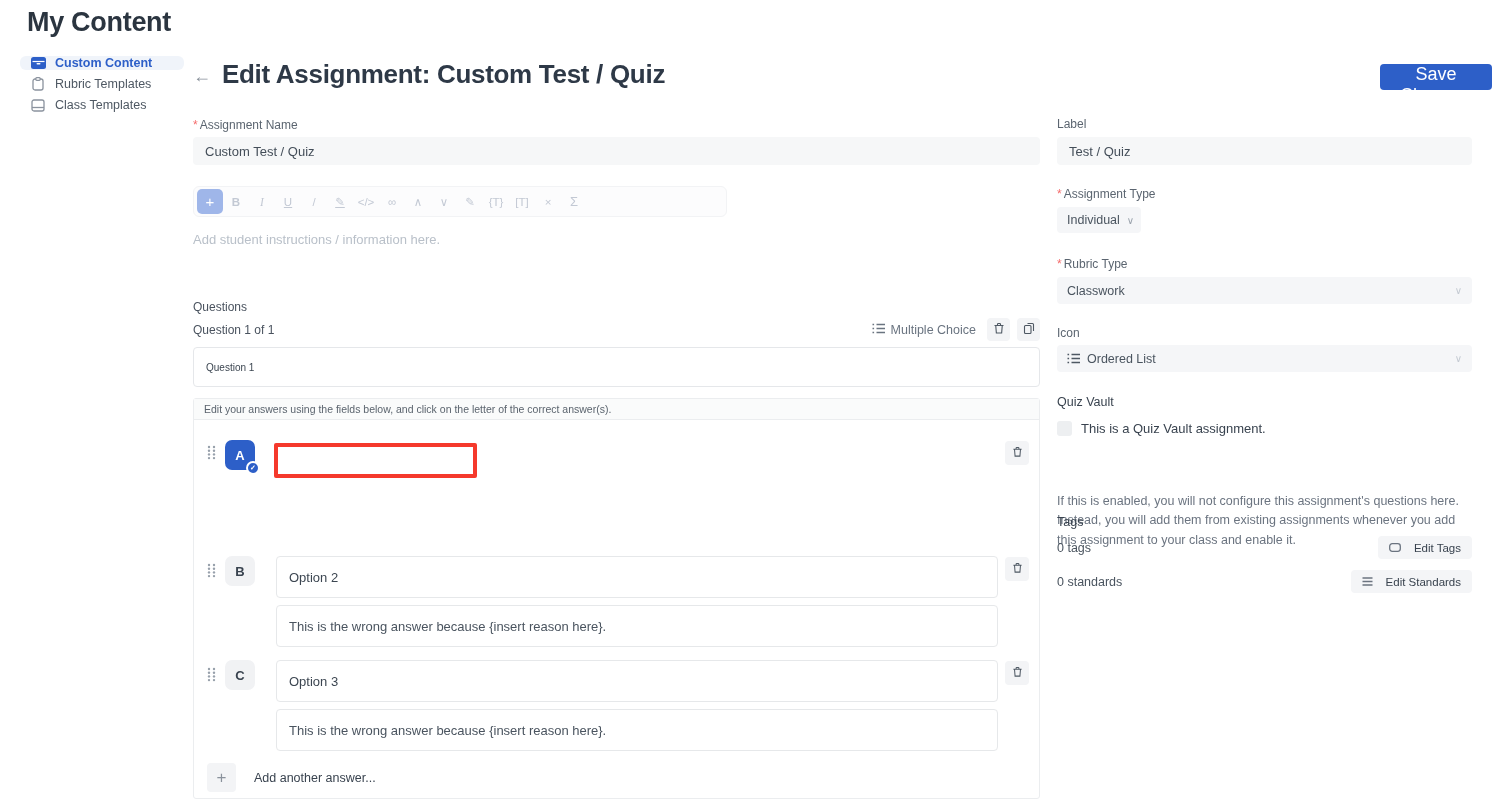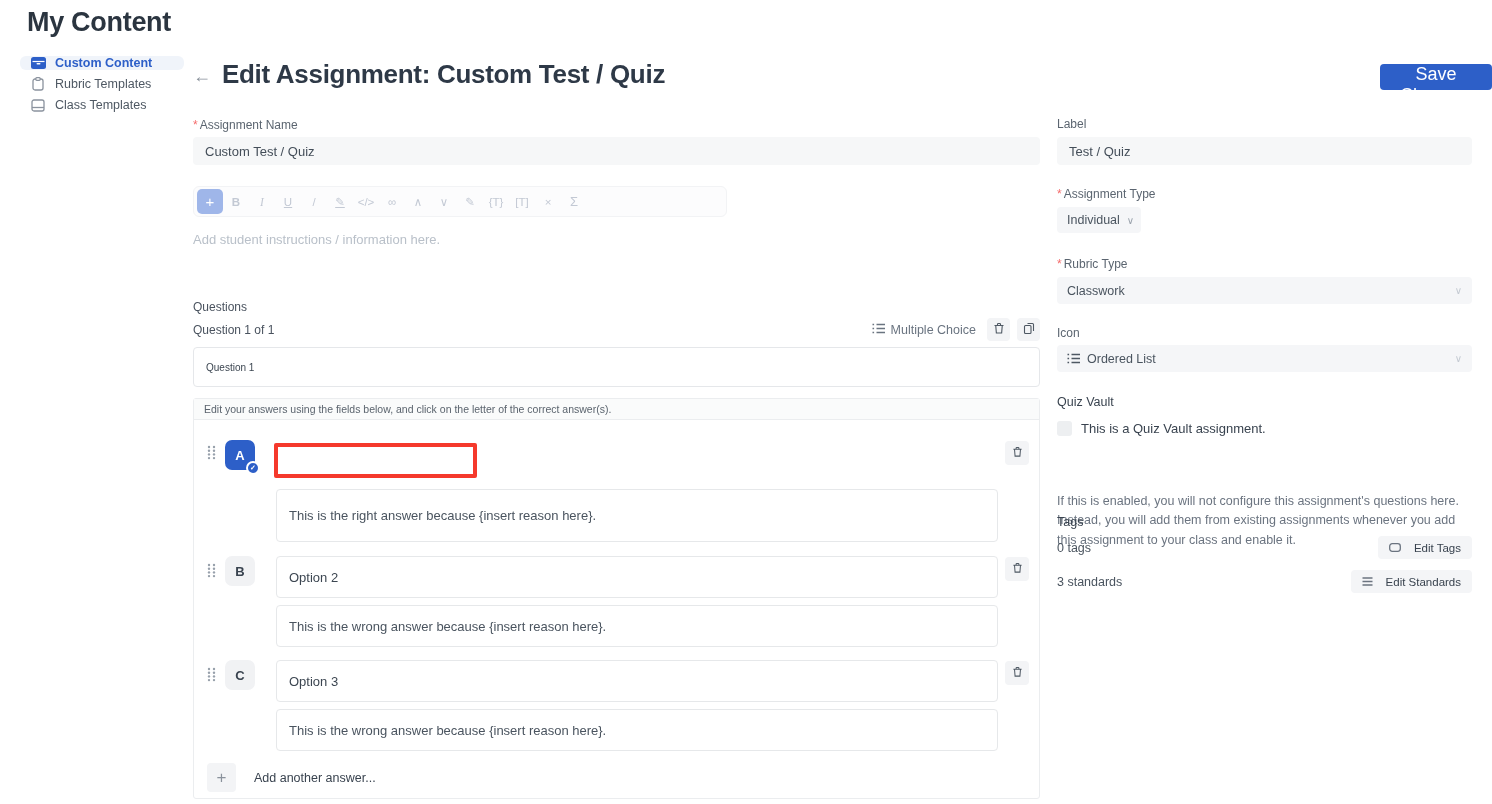"This is the right answer" input.opt-exp { html: <input> -> none }
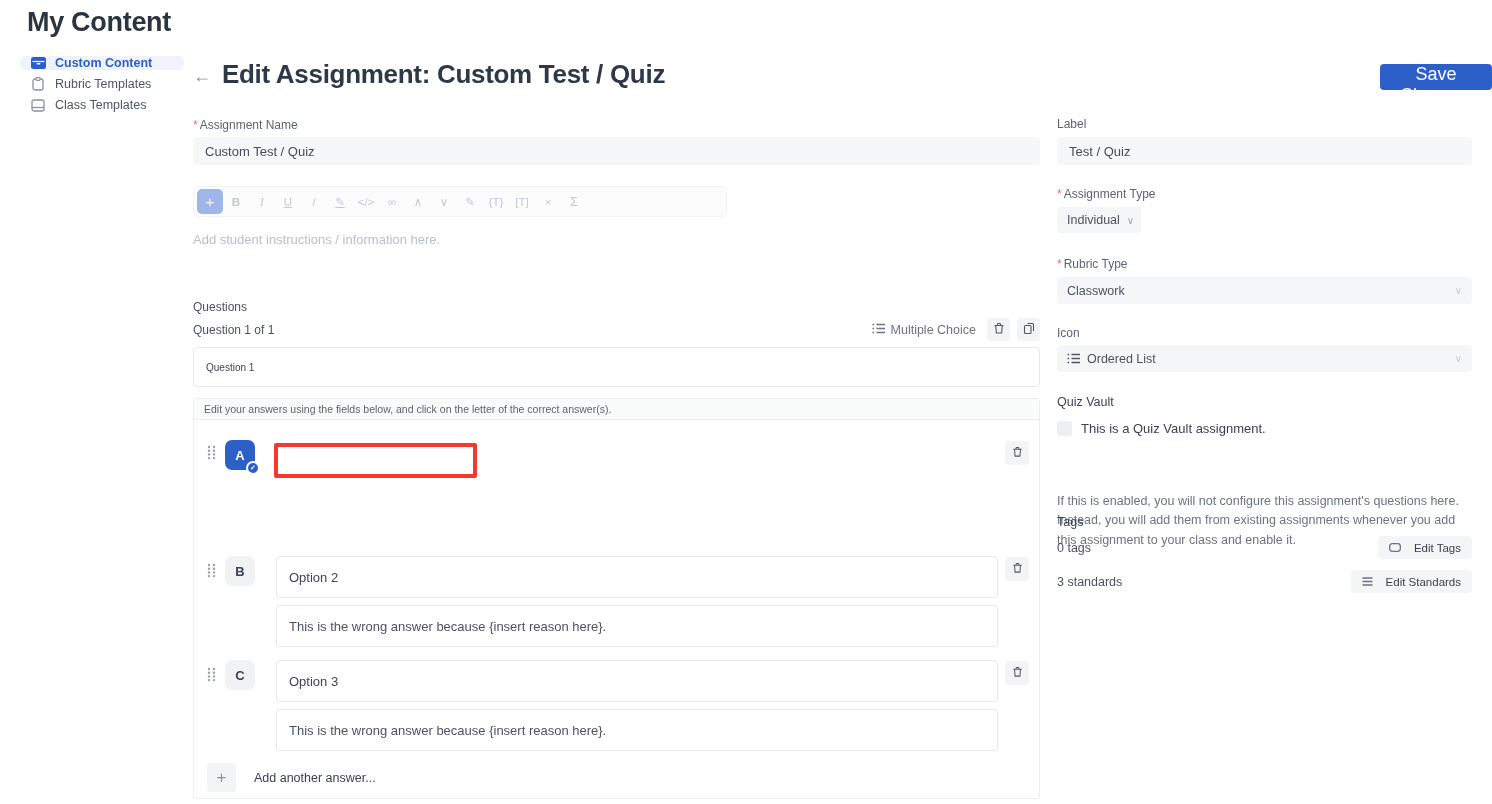"3 standards" span.count-text { text: 3 -> 0 }
